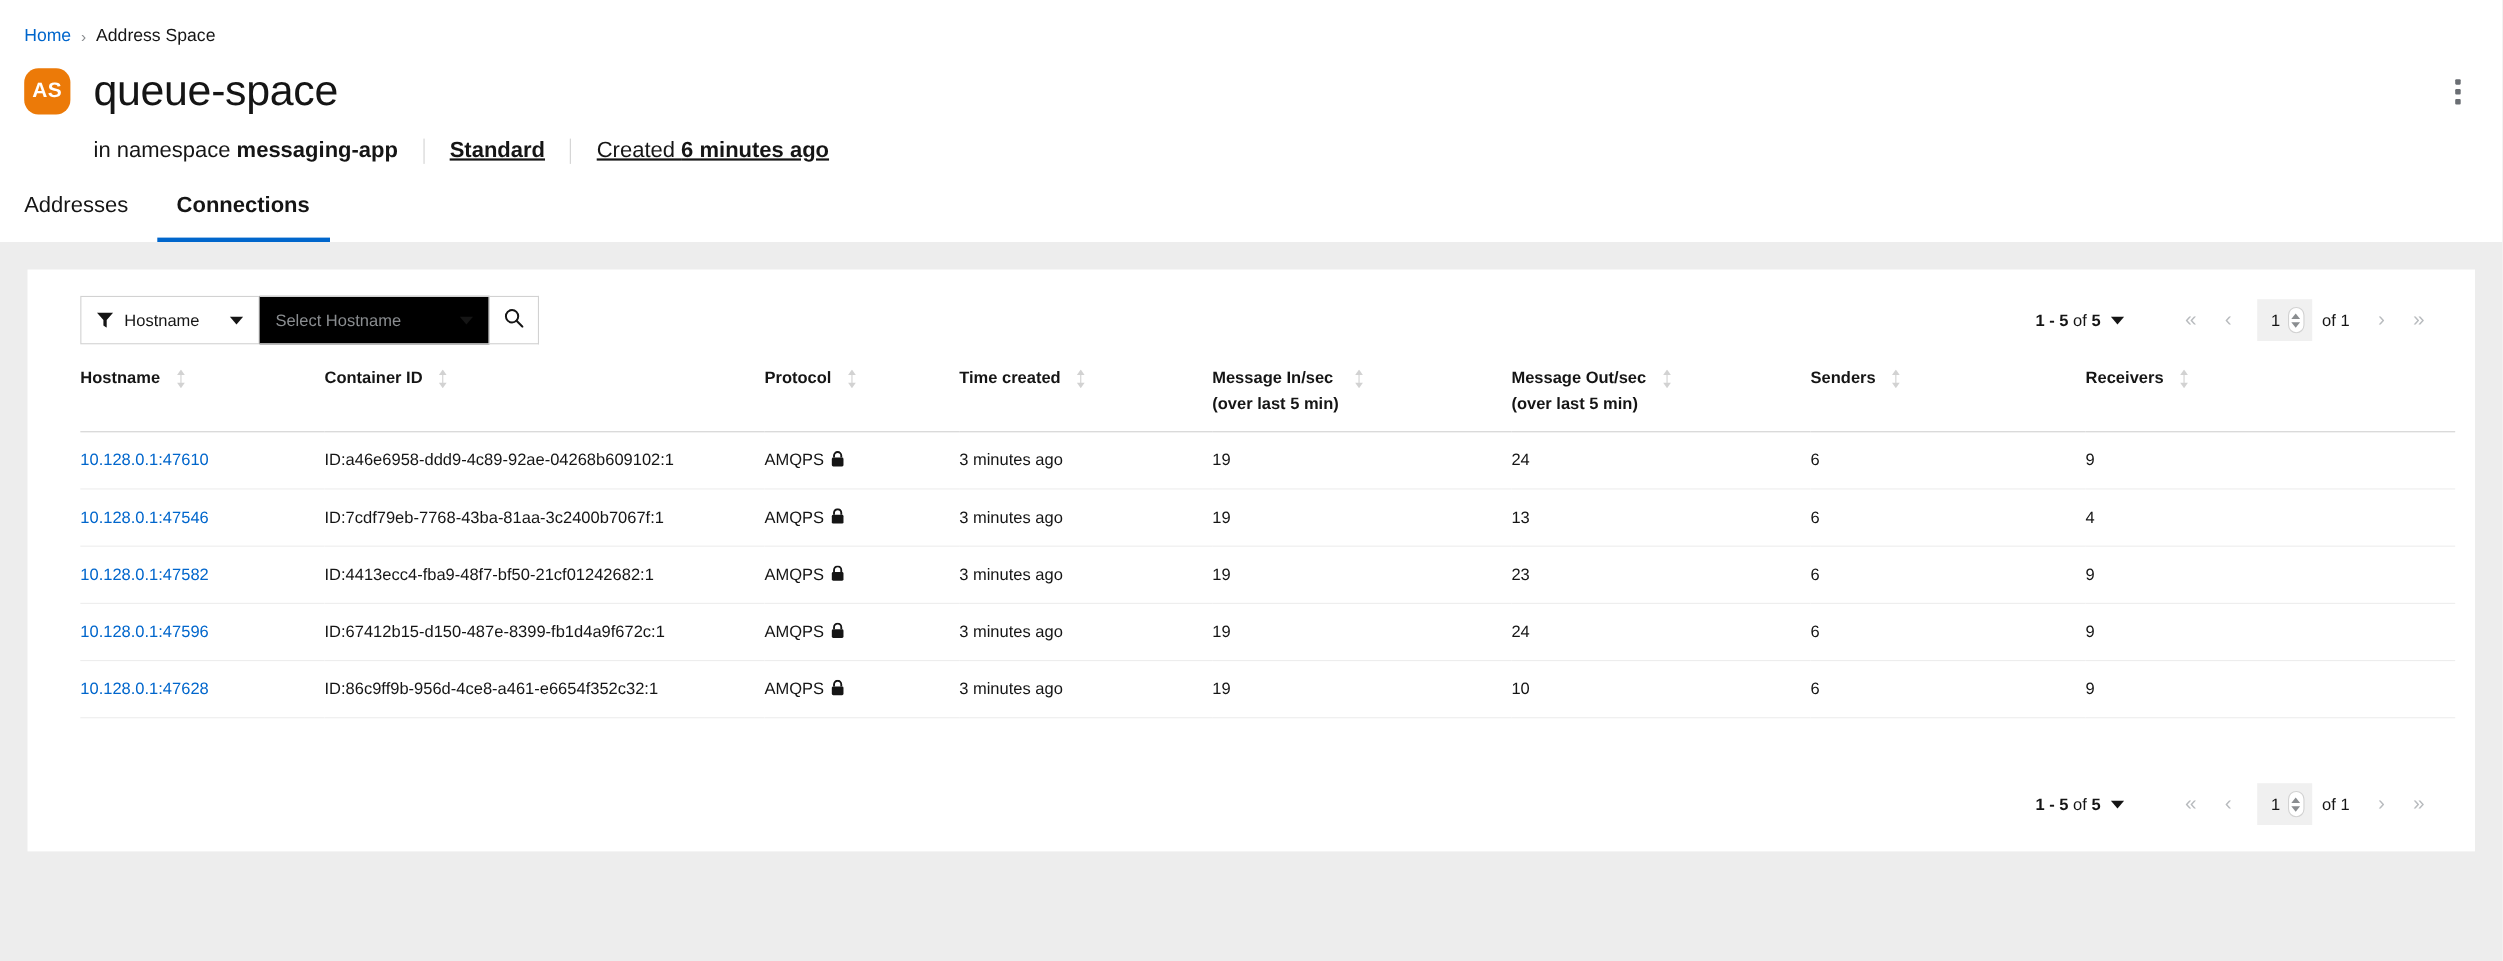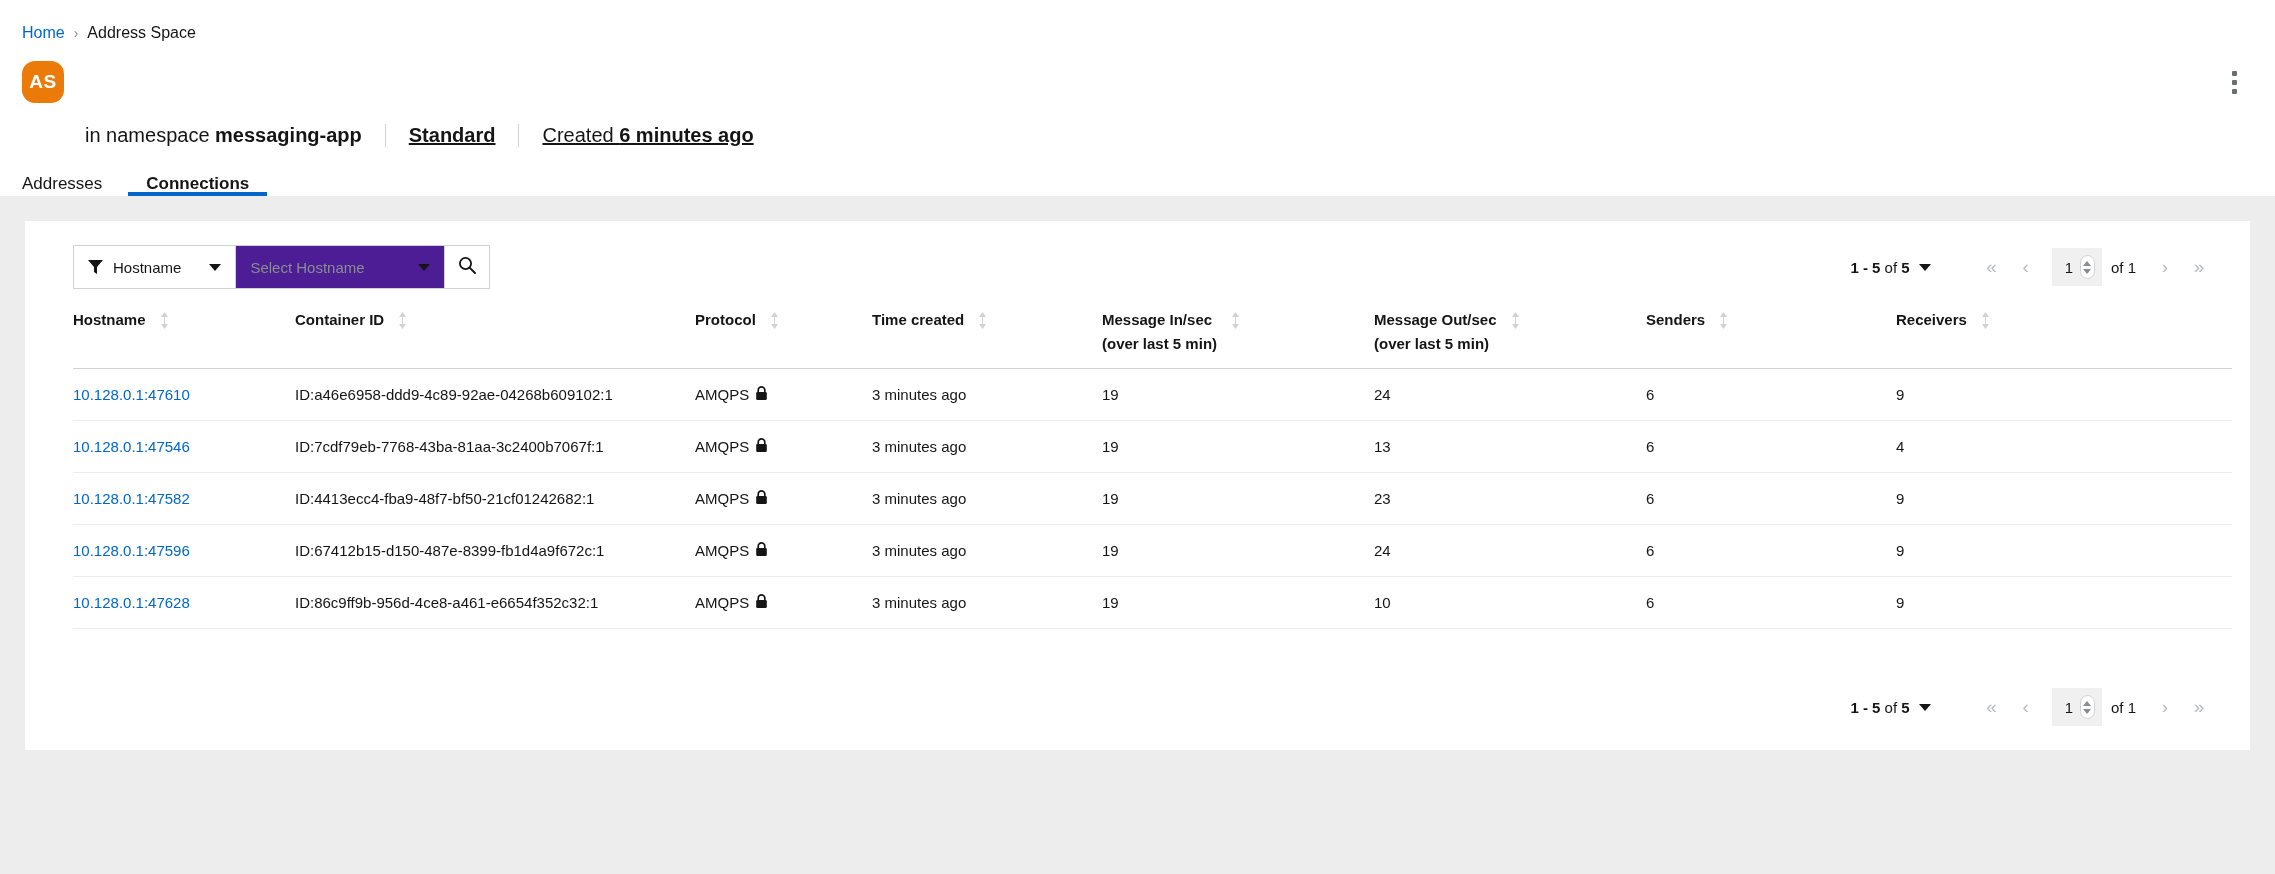"queue-space" div.page-title { html: none -> <div>queue-space</div> }
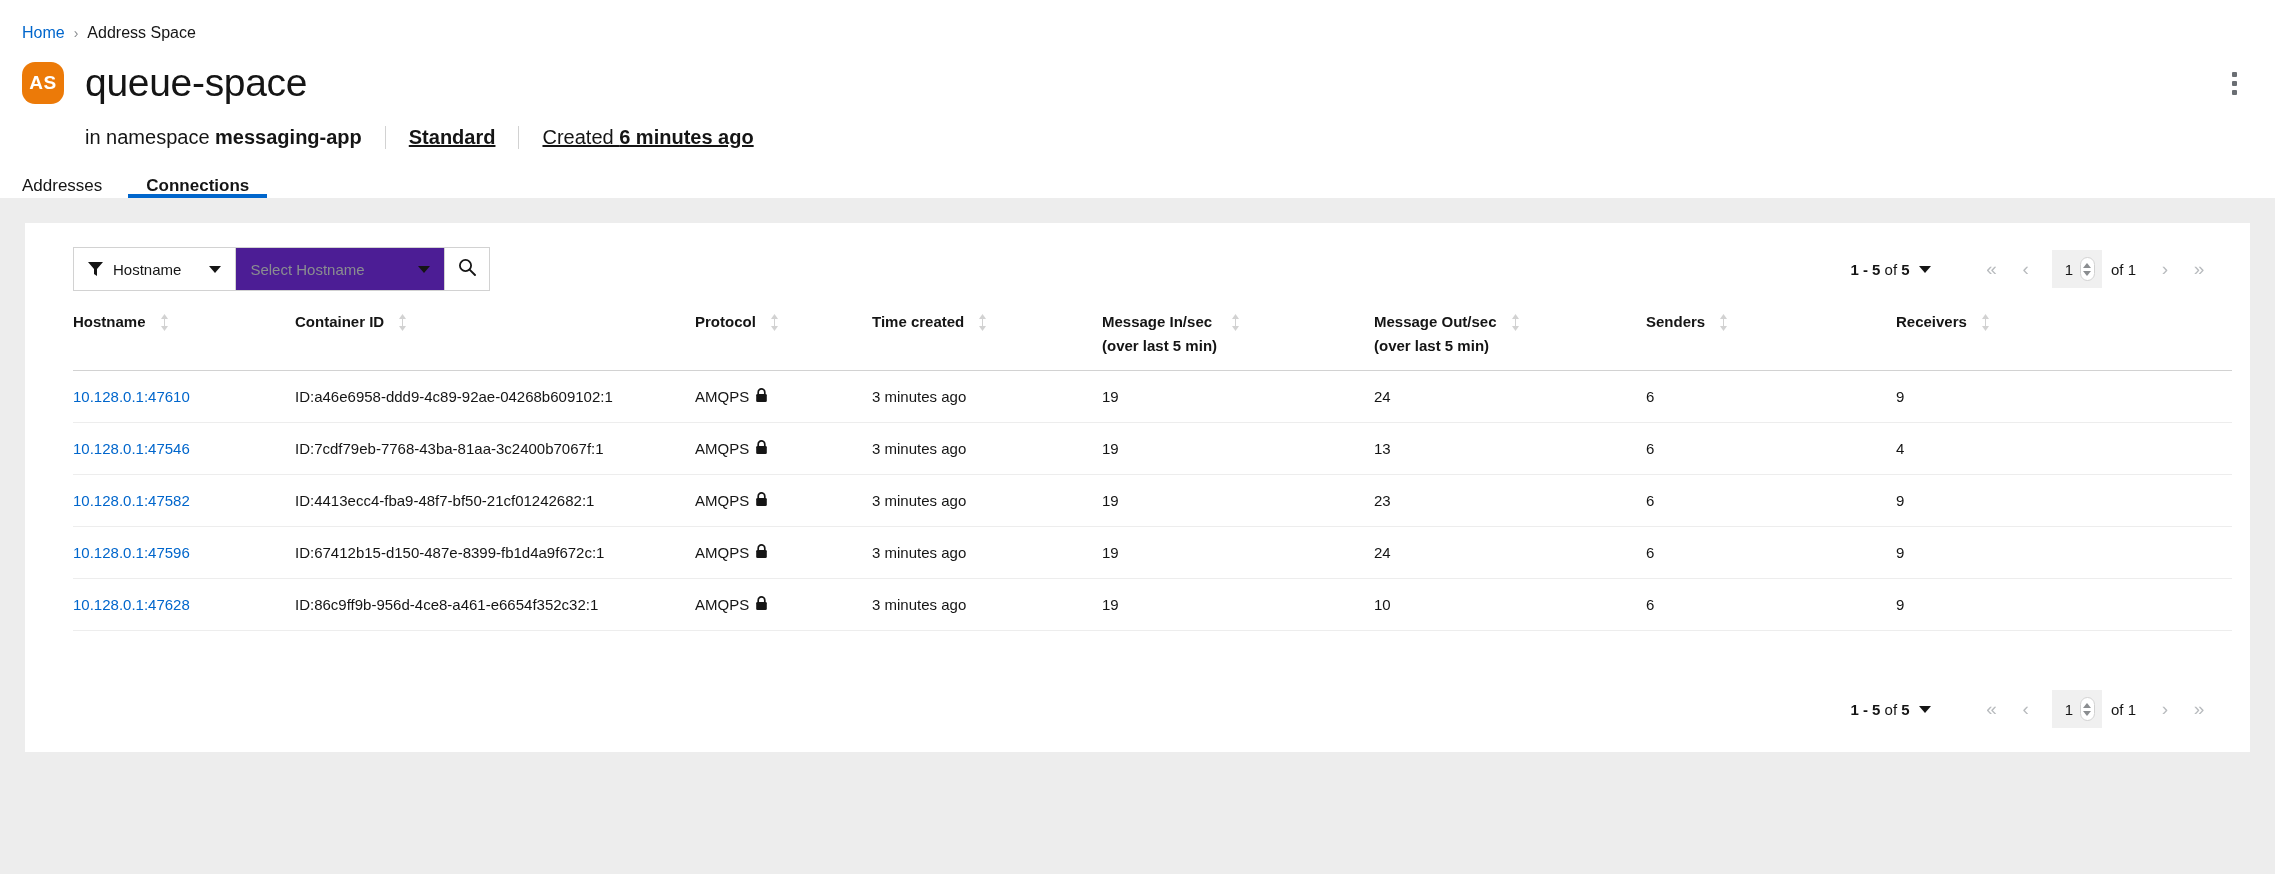"Addresses" .tab { font-size: 17px -> 20px; padding: 0 18px 2px 18px -> 0 18px 21px 18px }
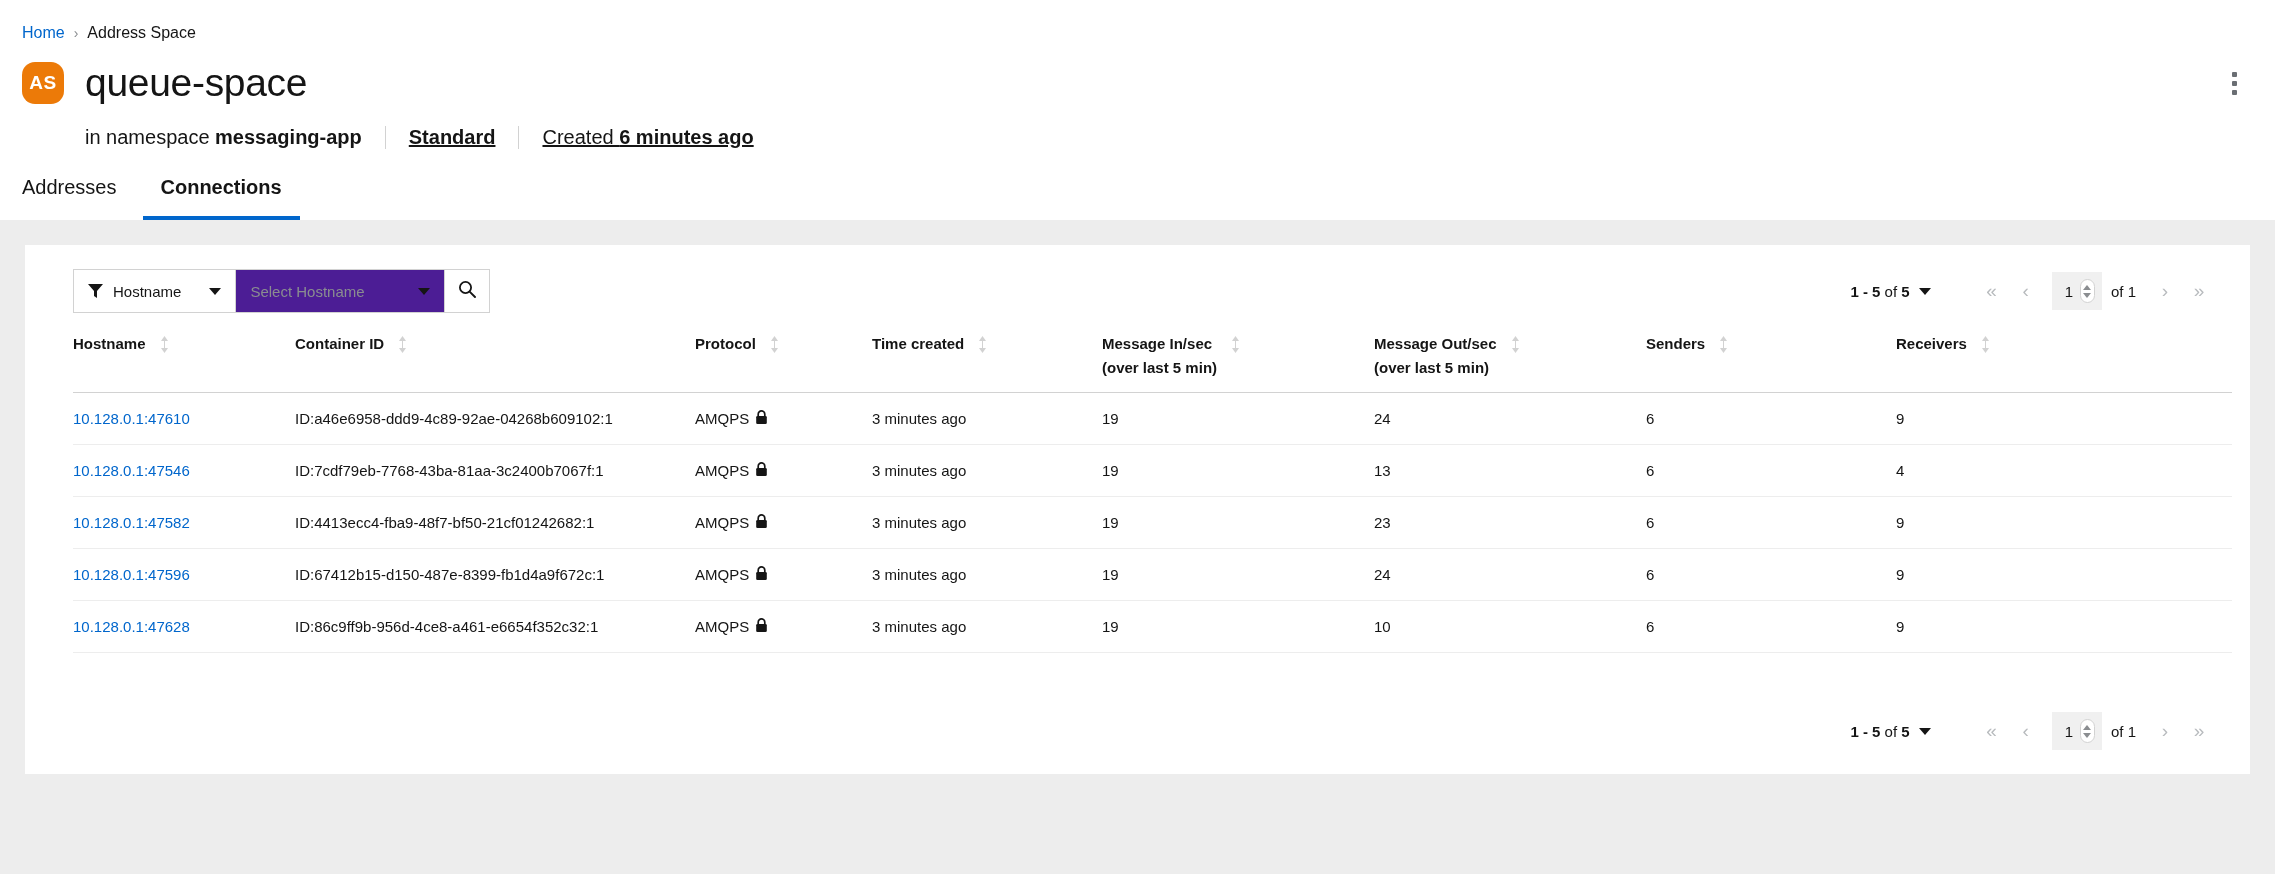"Select Hostname" .typeahead { background: #4c1d95 -> #000000 }
